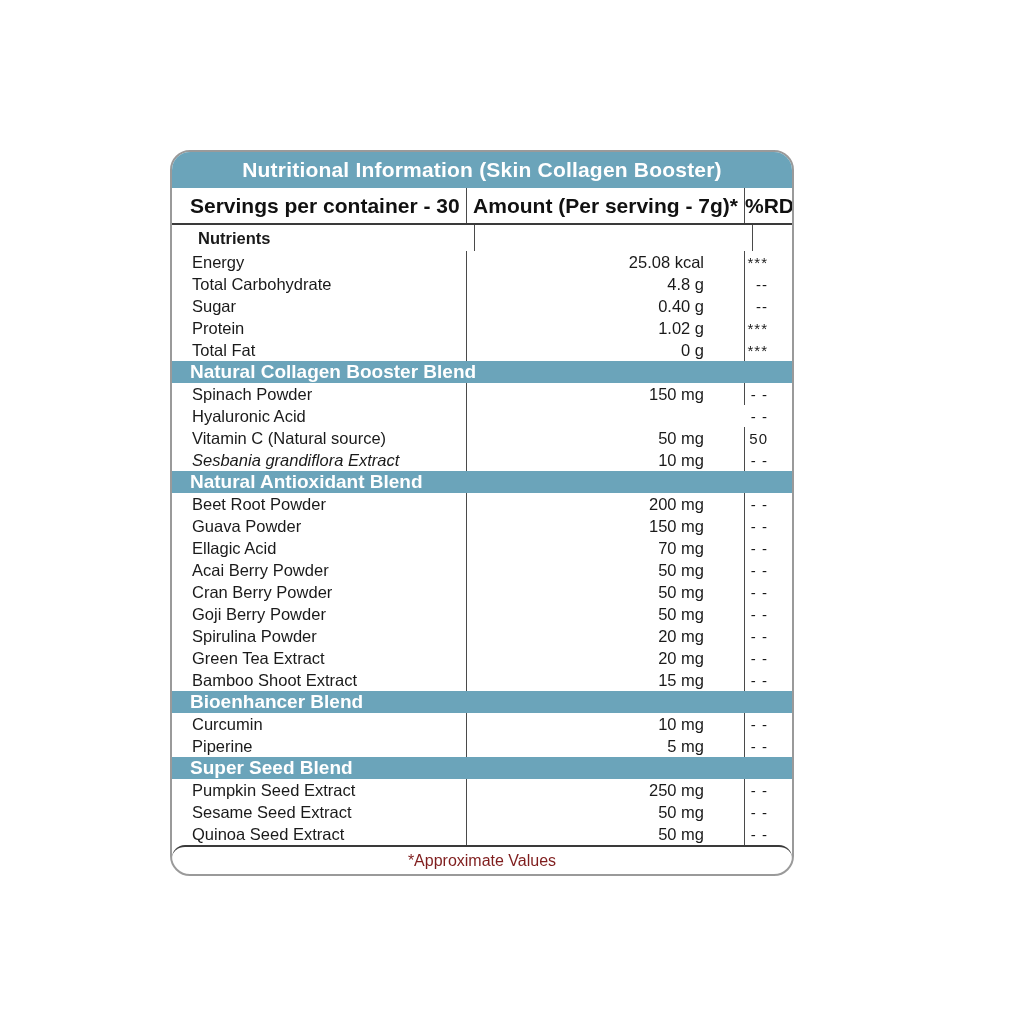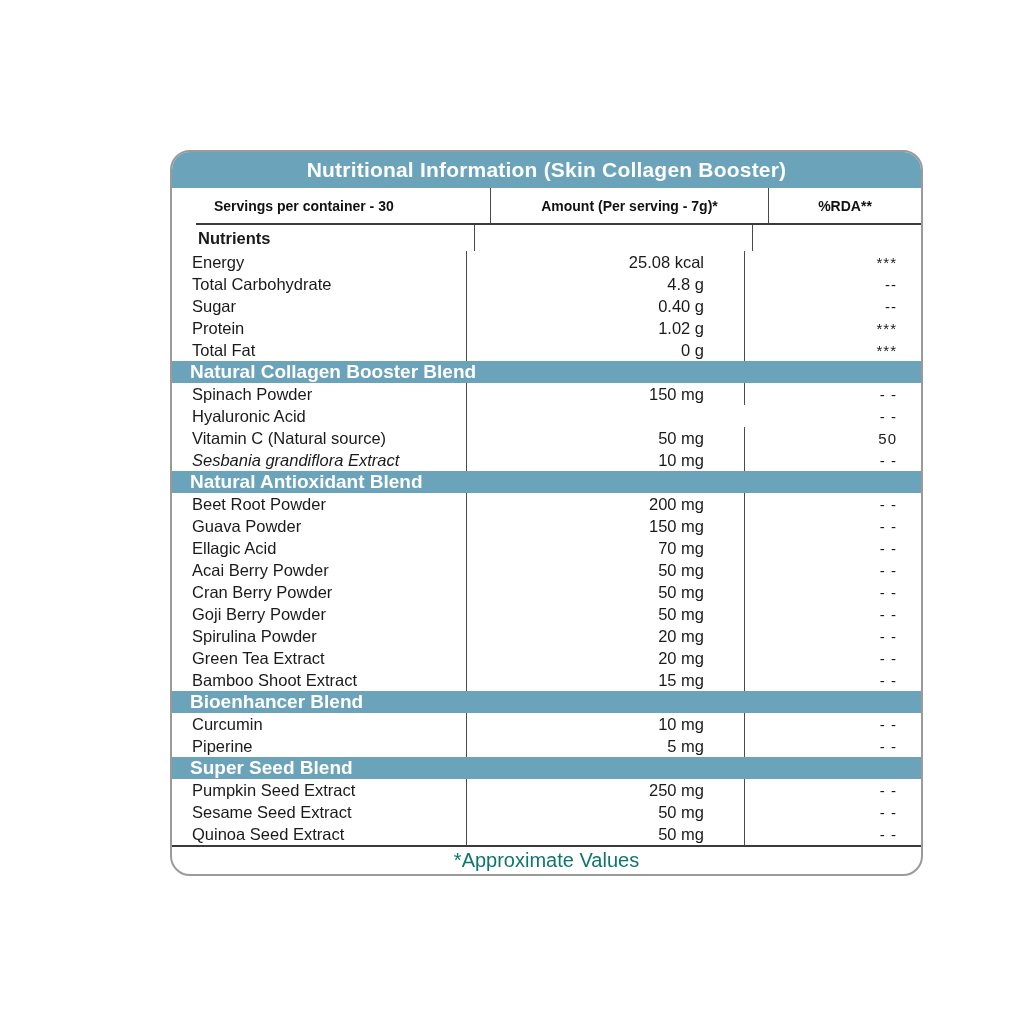"Nutritional Information (Skin Collagen" .card { width: 753px -> 624px }
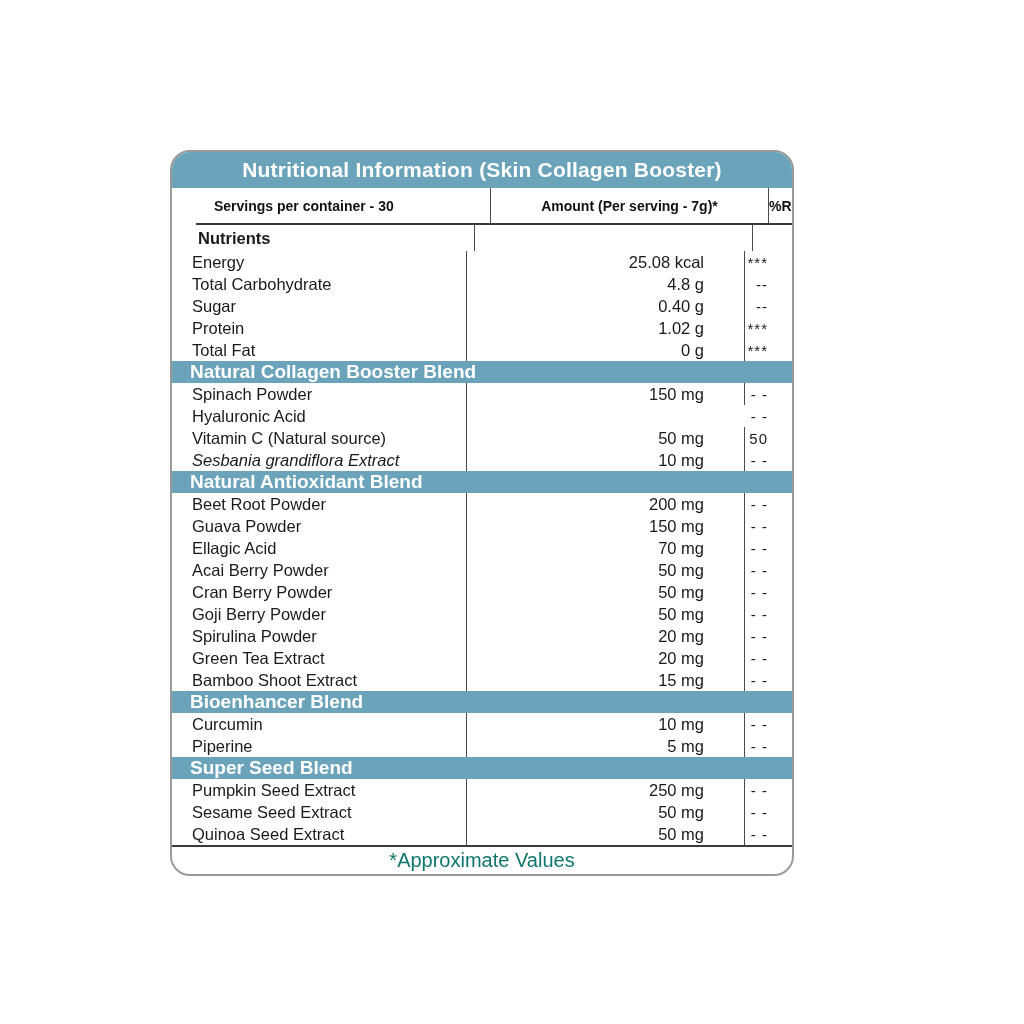"Servings per container - 30" .colhead { font-size: 14px -> 21px; margin-left: 24px -> none }
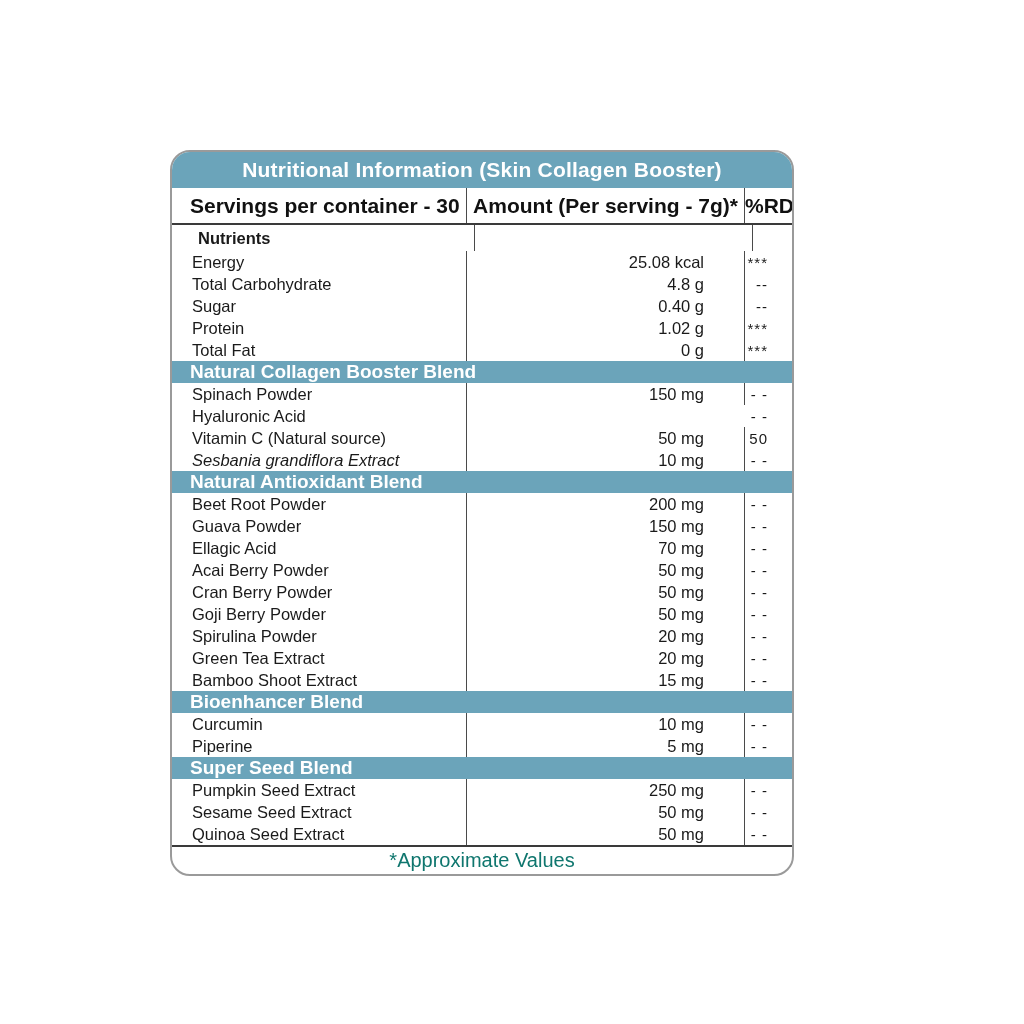"*Approximate Values" .footer { border-radius: none -> 13px; color: #0f766e -> #7f1d1d; font-size: 20px -> 16px }
